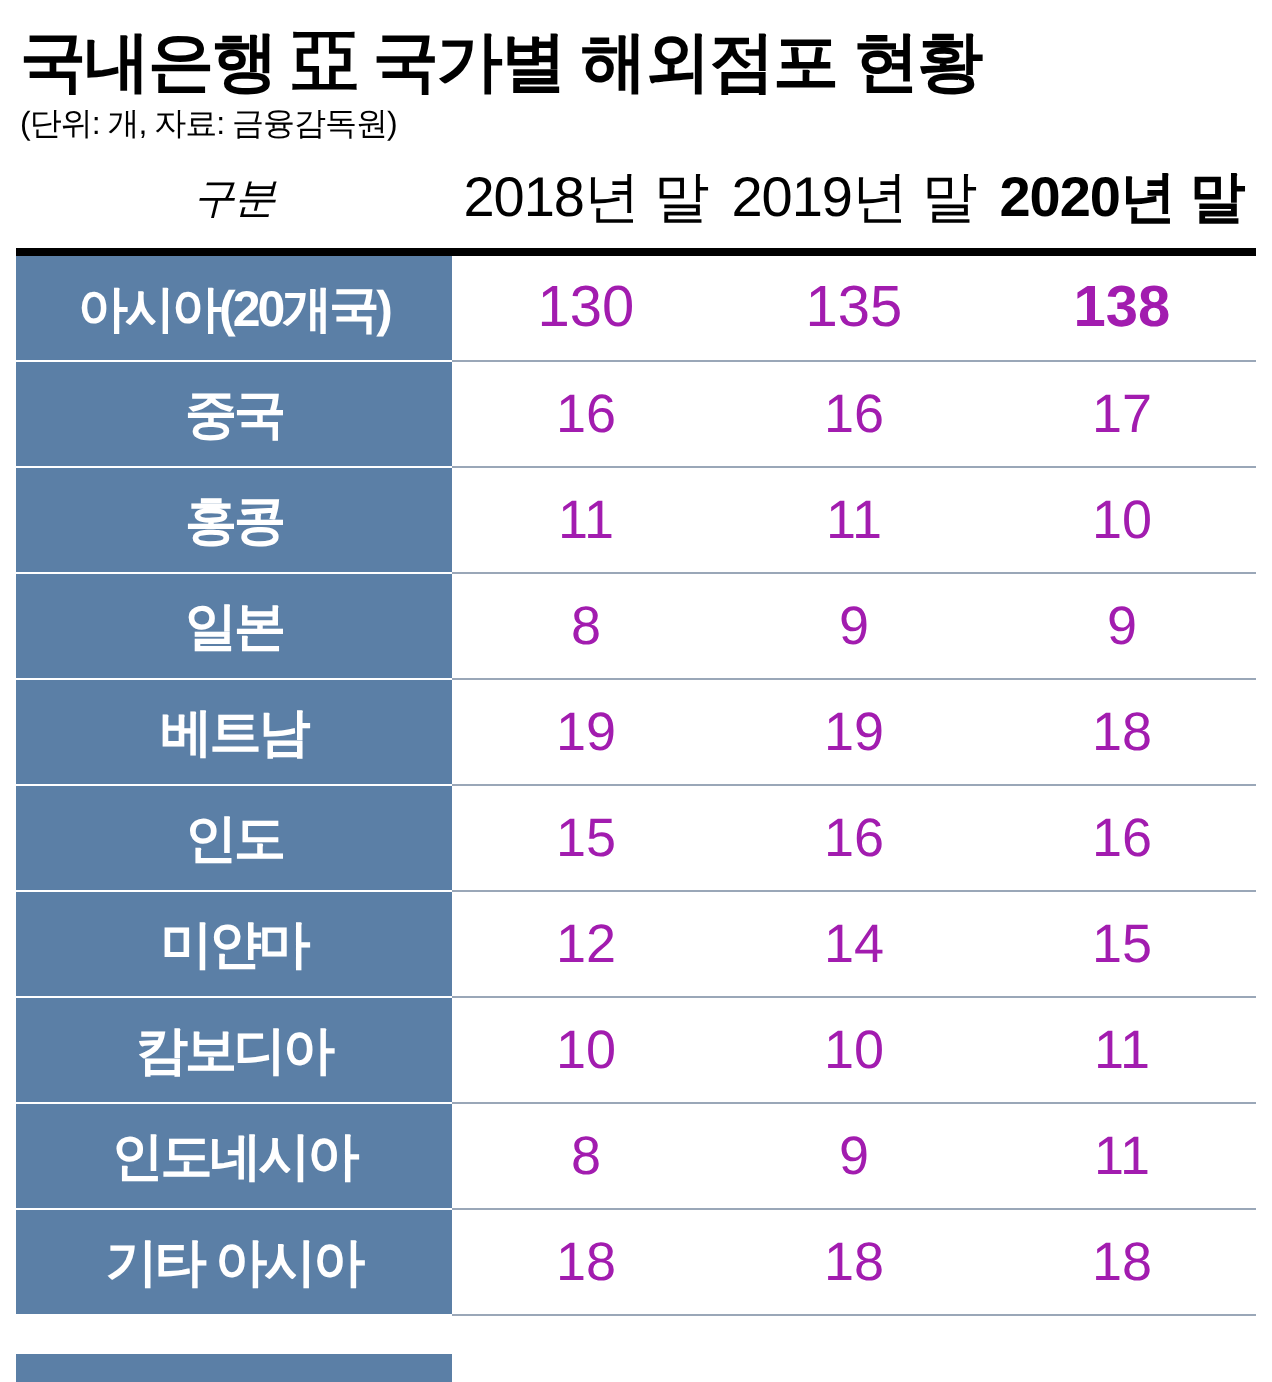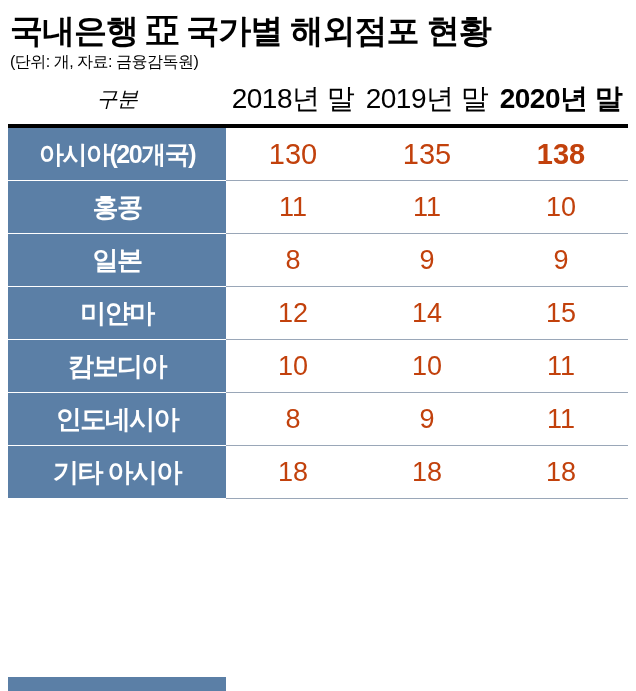"130" tbody td.num { color: #c2410c -> #a21caf }
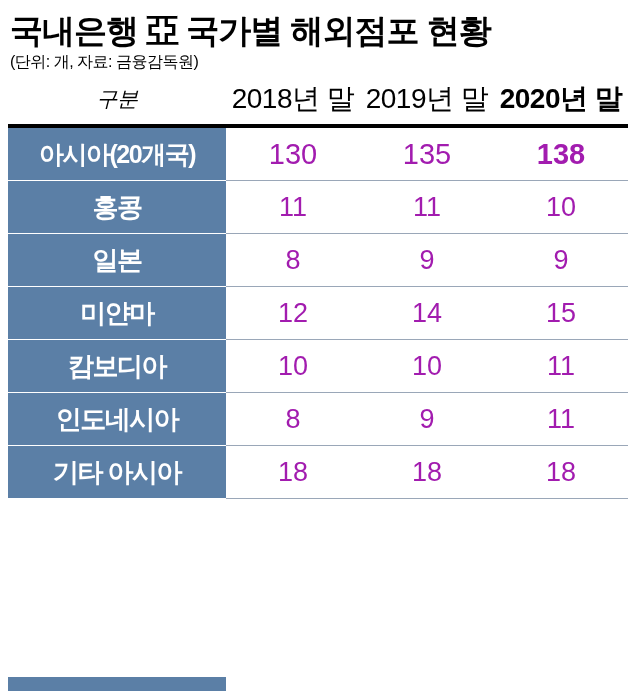"중국" tr.row { html: none -> <tr> <td>중국</td> <td>16</td> <td>16</td> <td>17</td> </tr> }
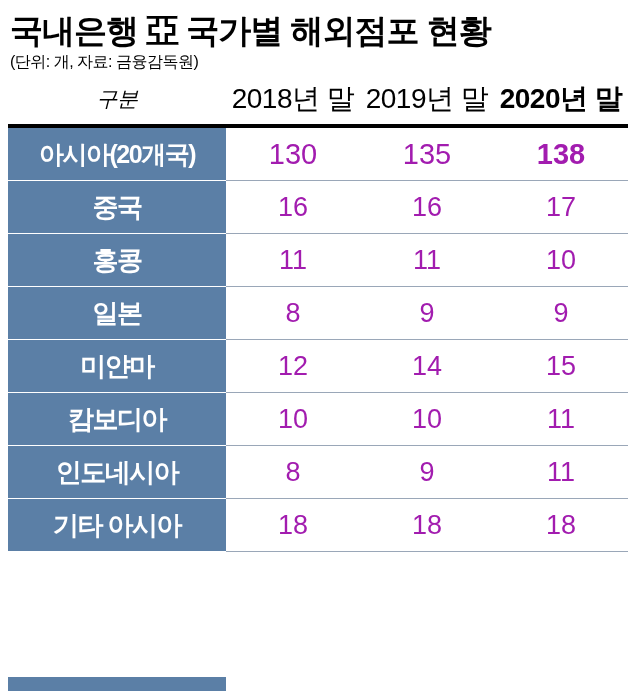"베트남" tr.row { html: none -> <tr> <td>베트남</td> <td>19</td> <td>19</td> <td>18</td> </tr> }
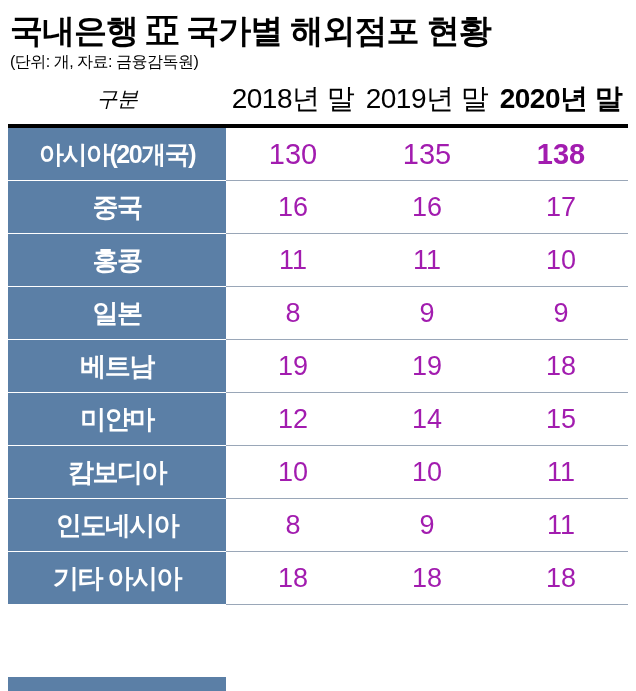"인도" tr.row { html: none -> <tr> <td>인도</td> <td>15</td> <td>16</td> <td>16</td> </tr> }
